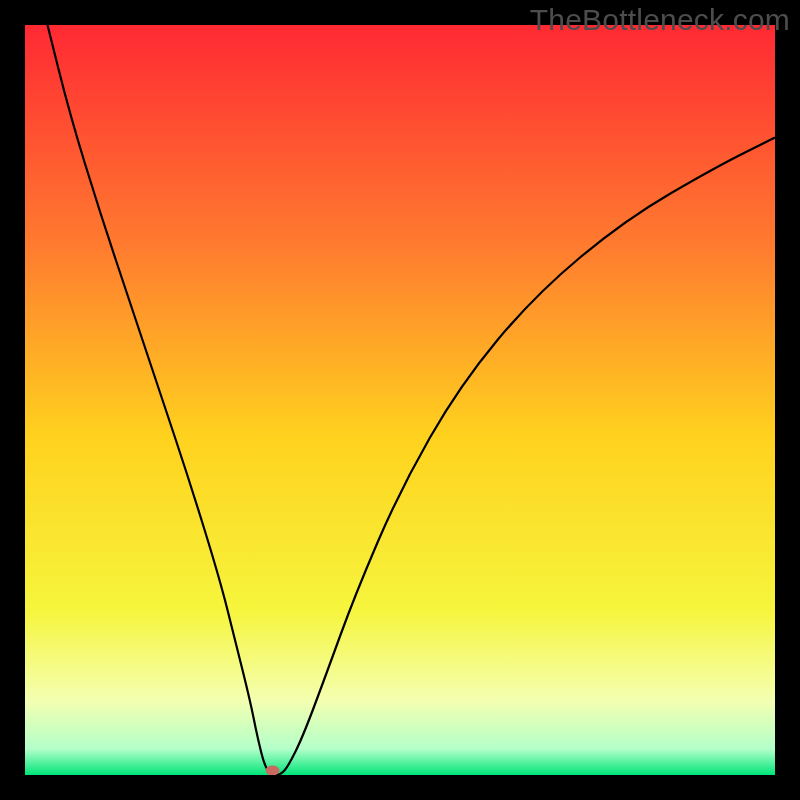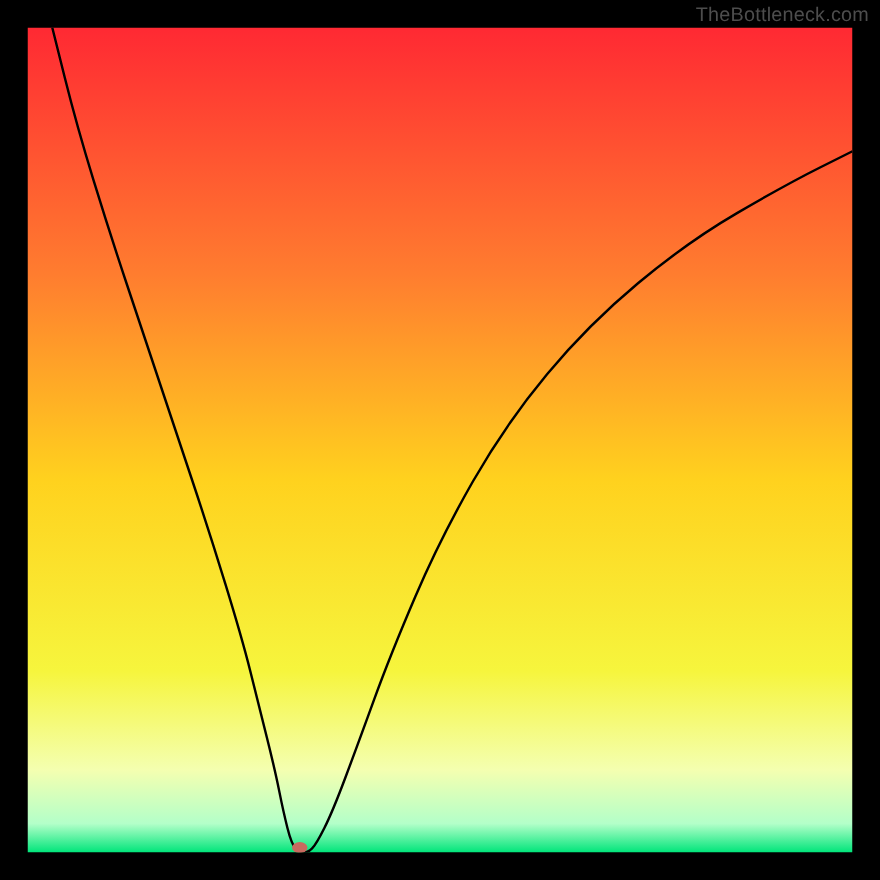"TheBottleneck.com" .watermark { font-size: 18px -> 30px }
